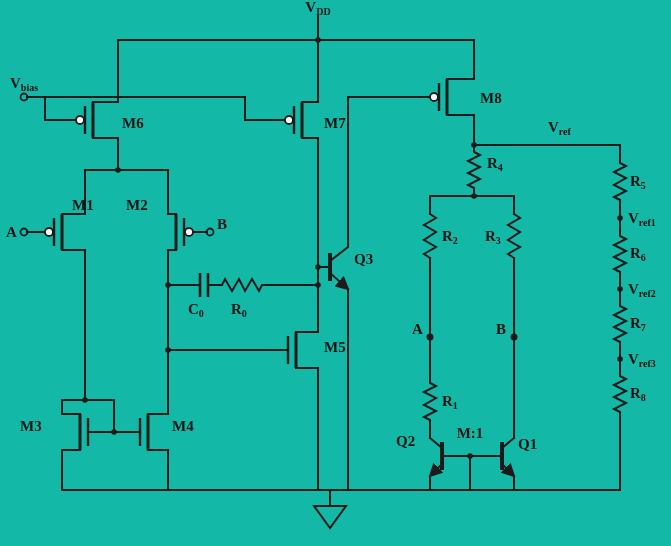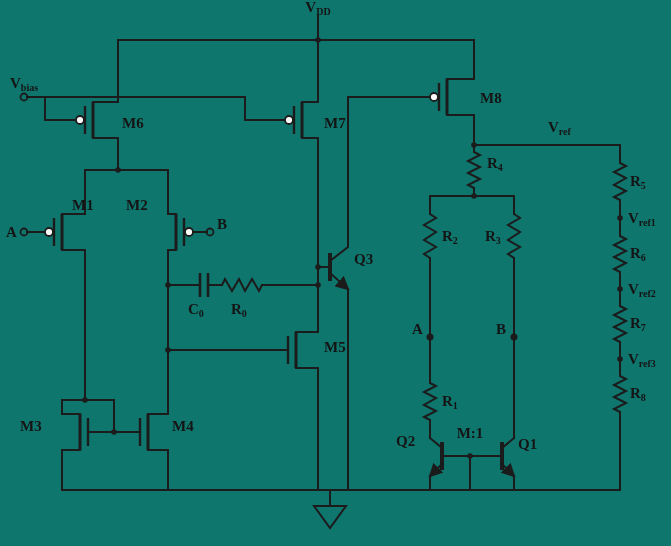"VDD" .page { background: #0f766e -> #14b8a6 }
